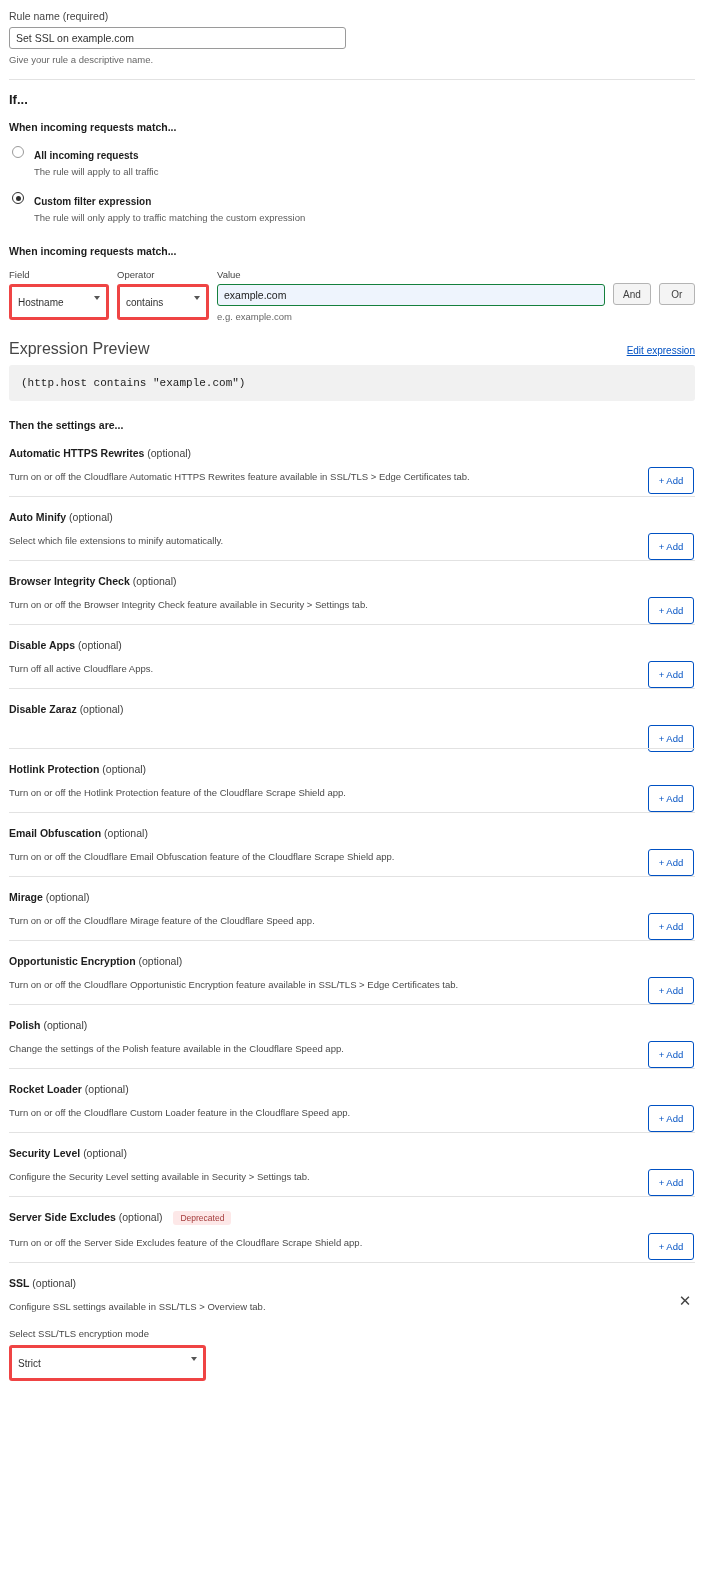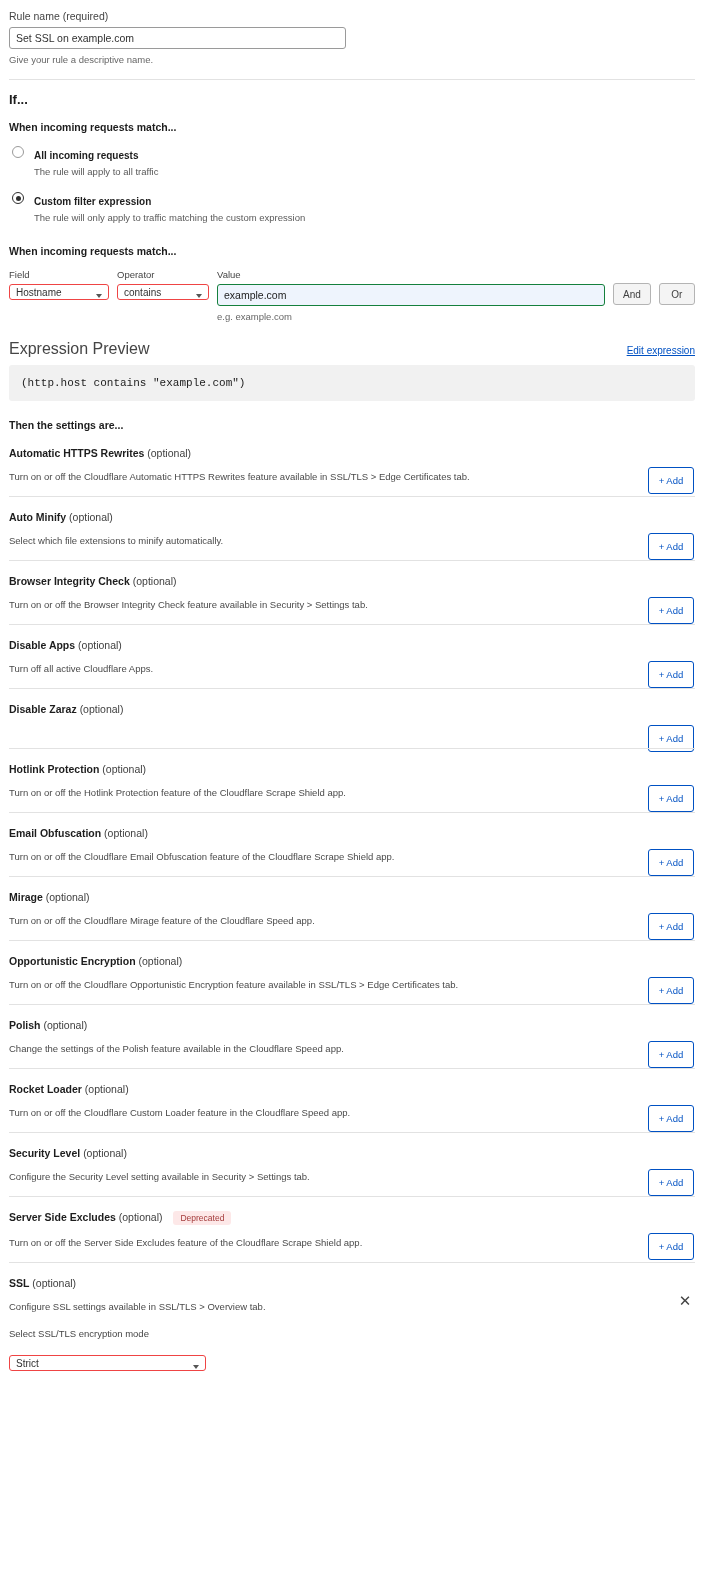"Hostname" .select { border: 1px solid #ef4444 -> 3px solid #ef4444; height: 16px -> 36px }
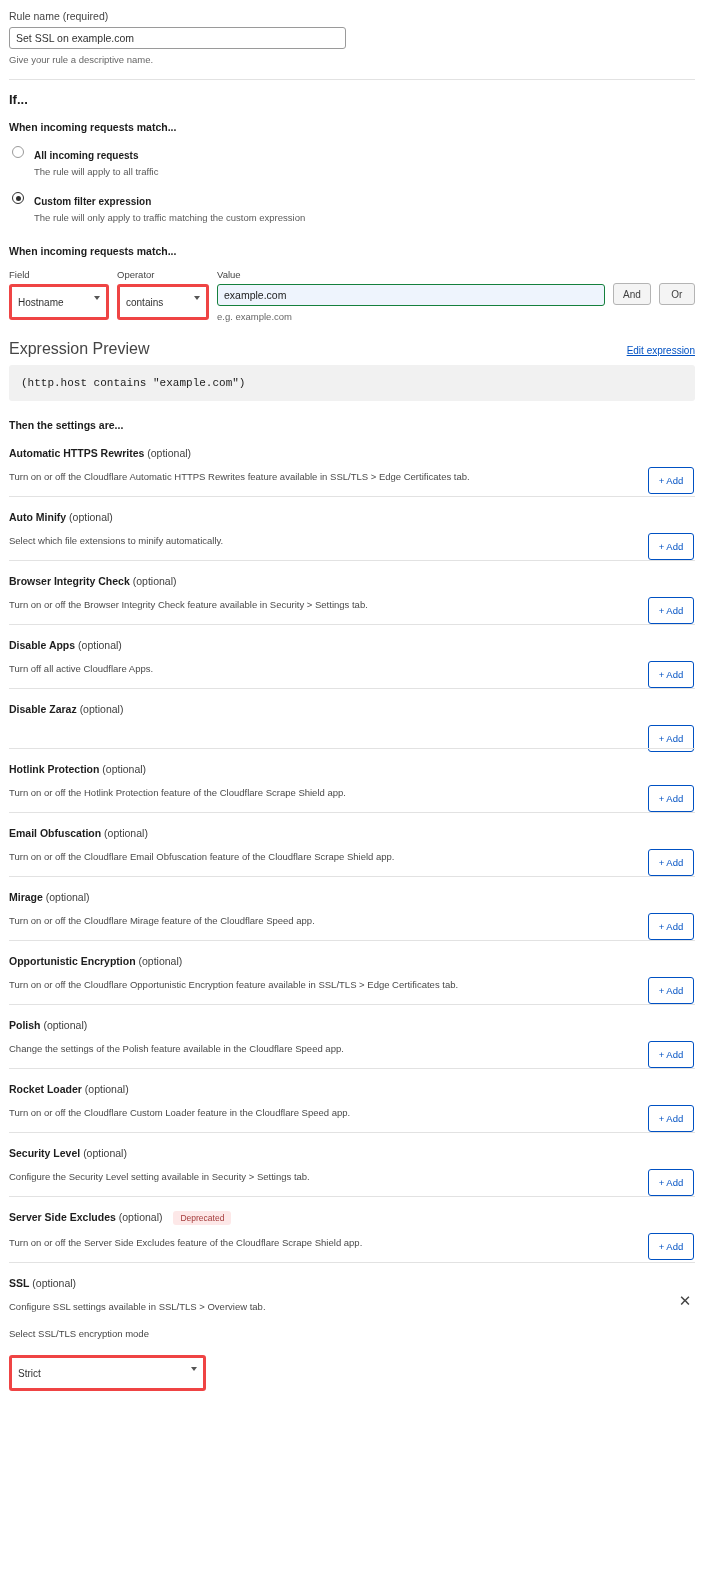"Strict" .ssl-select { margin-top: 16px -> 6px }
